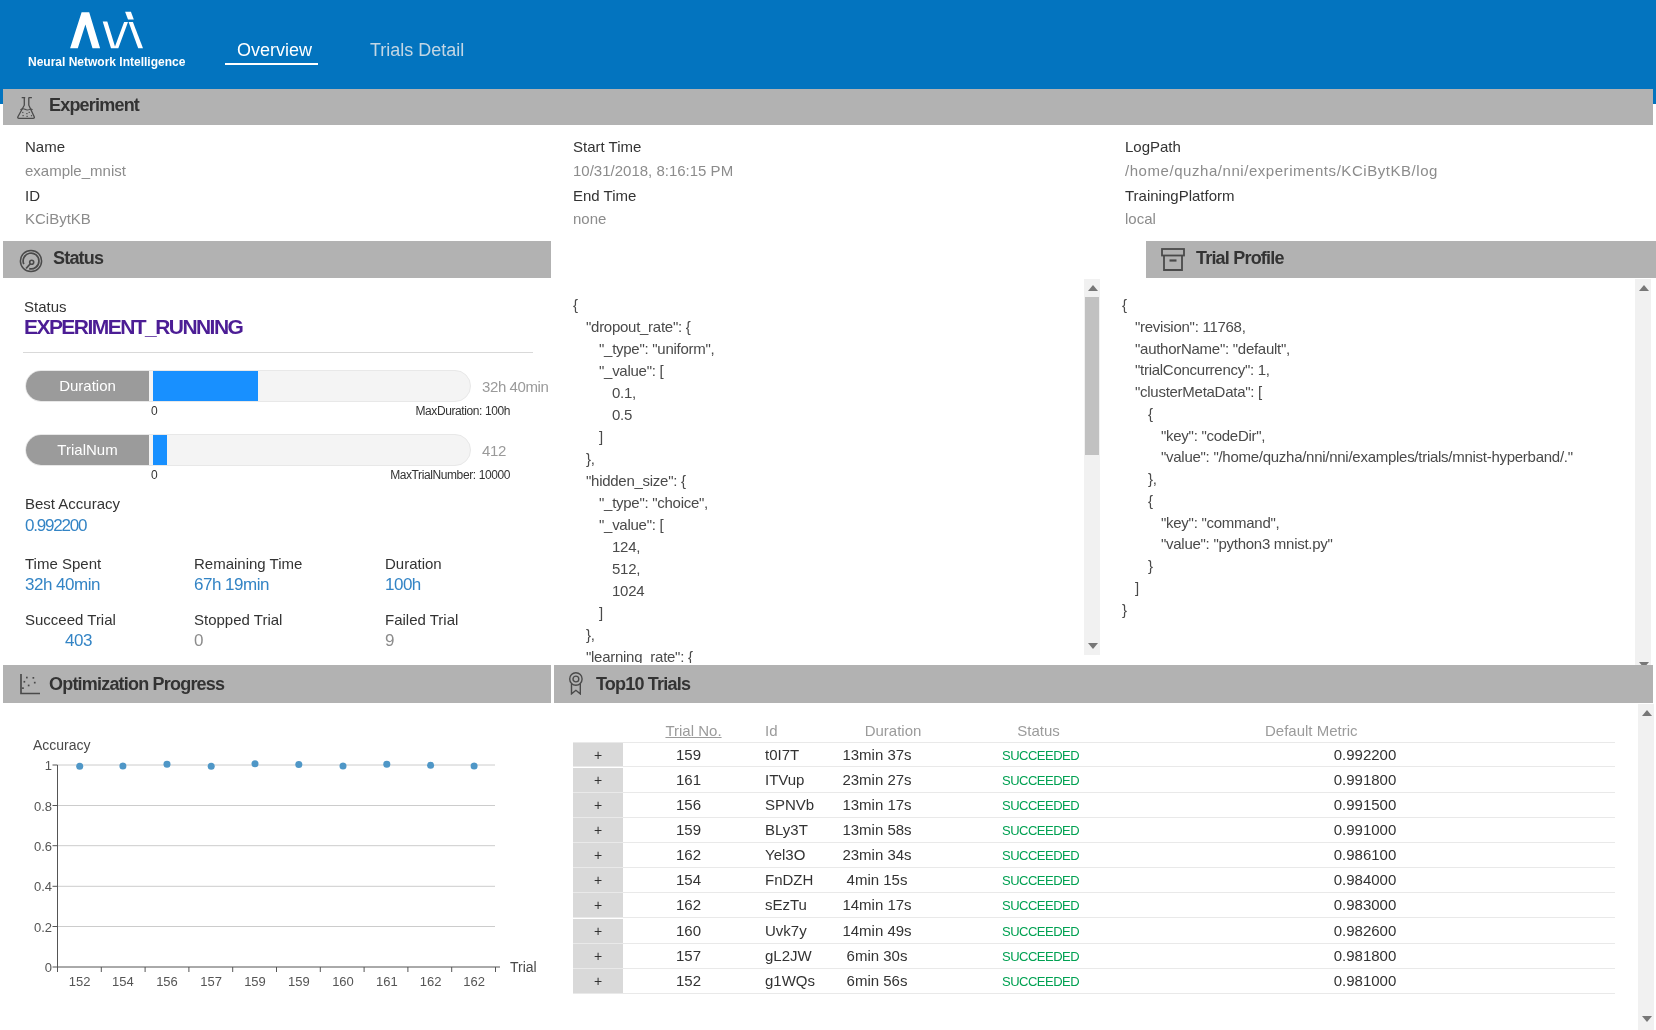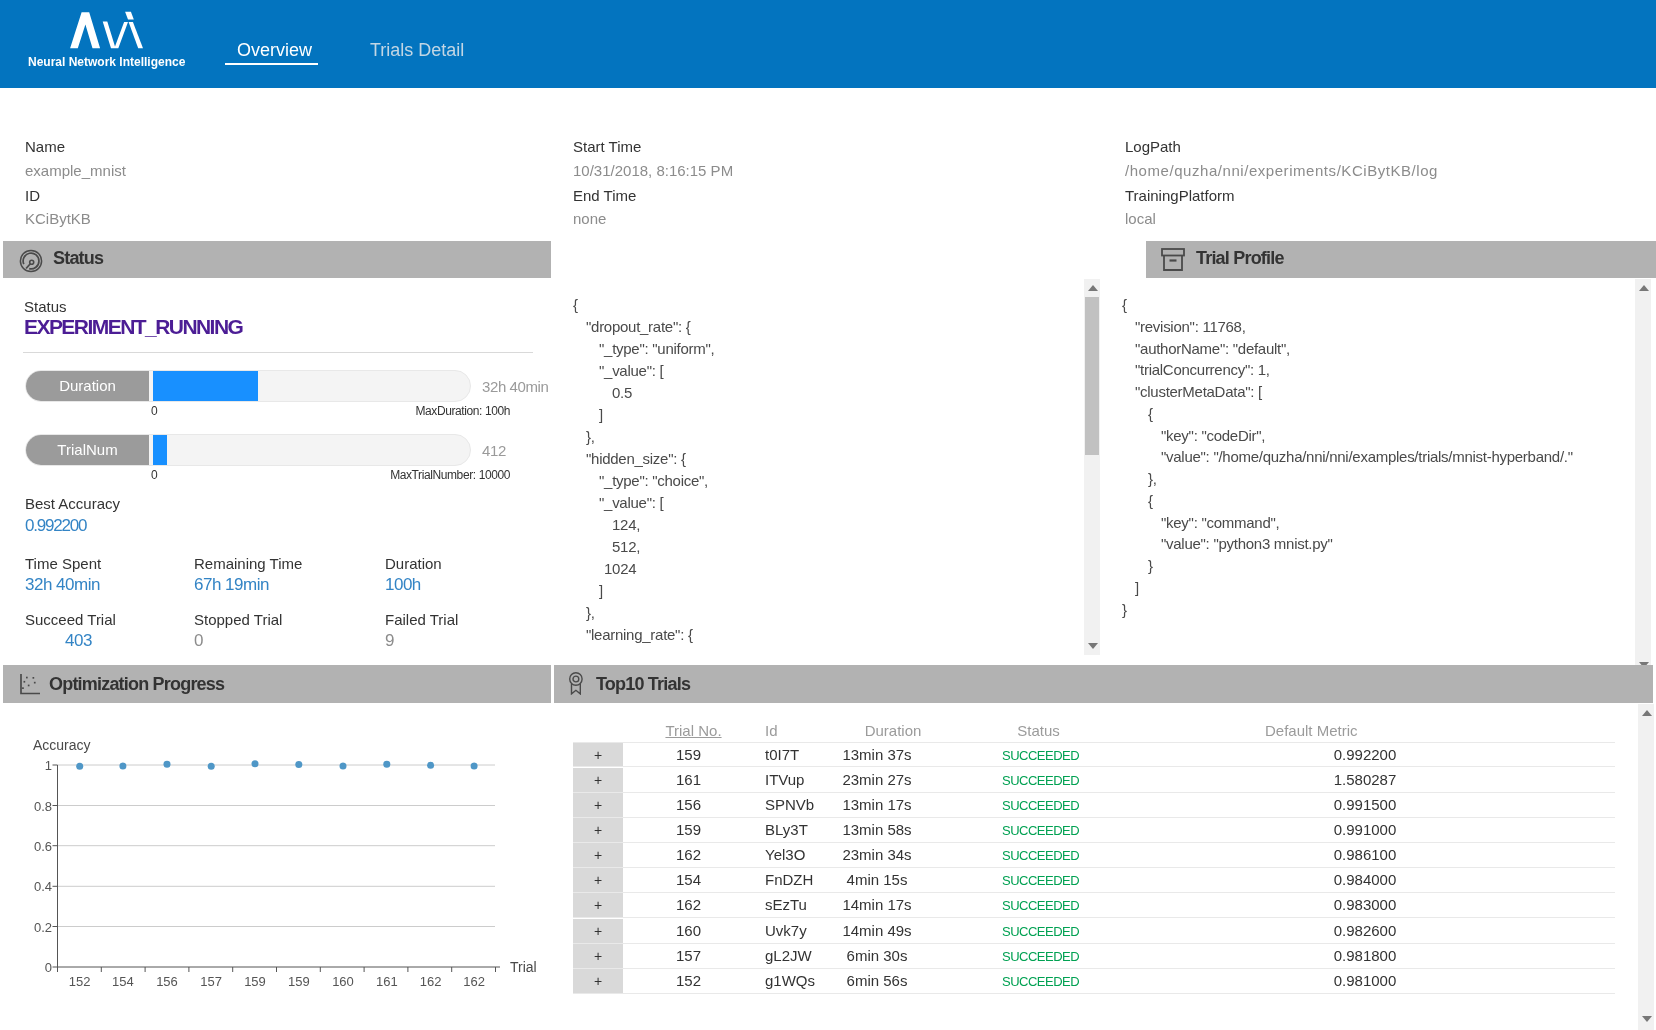"Neural Network Intelligence" #topbar { height: 88px -> 104px }
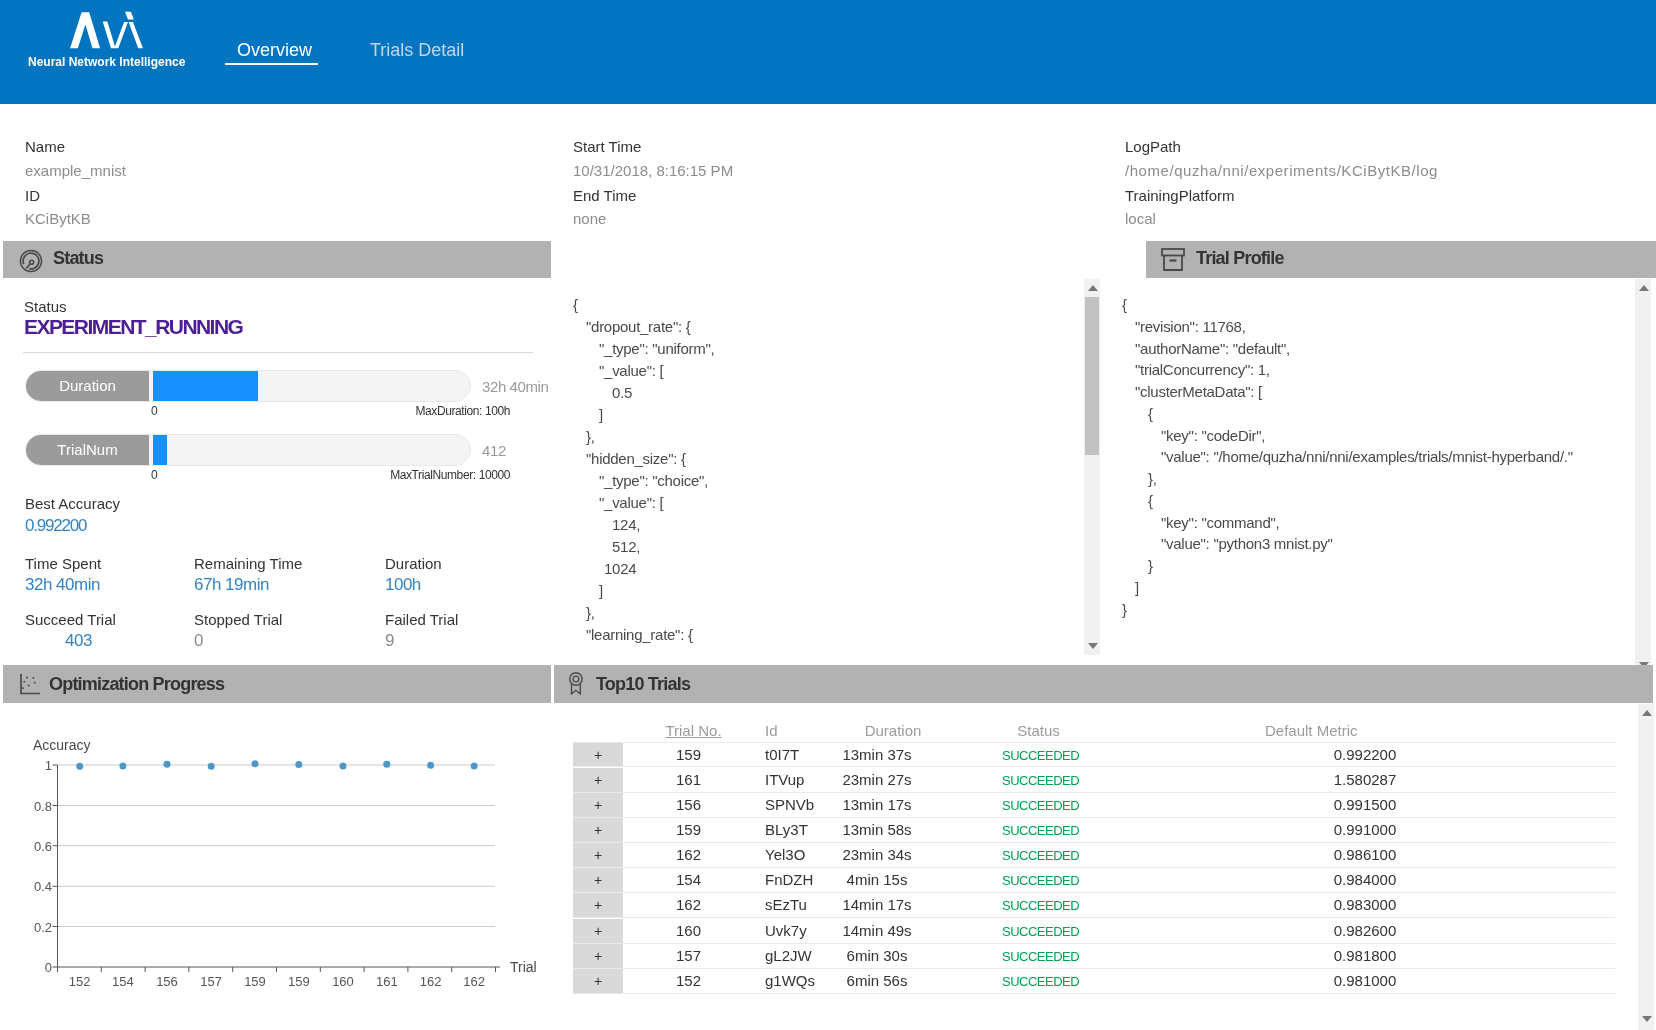"Experiment" div.hdrbar { html: none -> <div> <svg> <path></path> <path></path> <path></path> <g> <rect></rect> <rect></rect> <rect></rect> <rect></rect> <rect></rect> <rect></rect> </g> </svg> <div>Experiment</div> </div> }
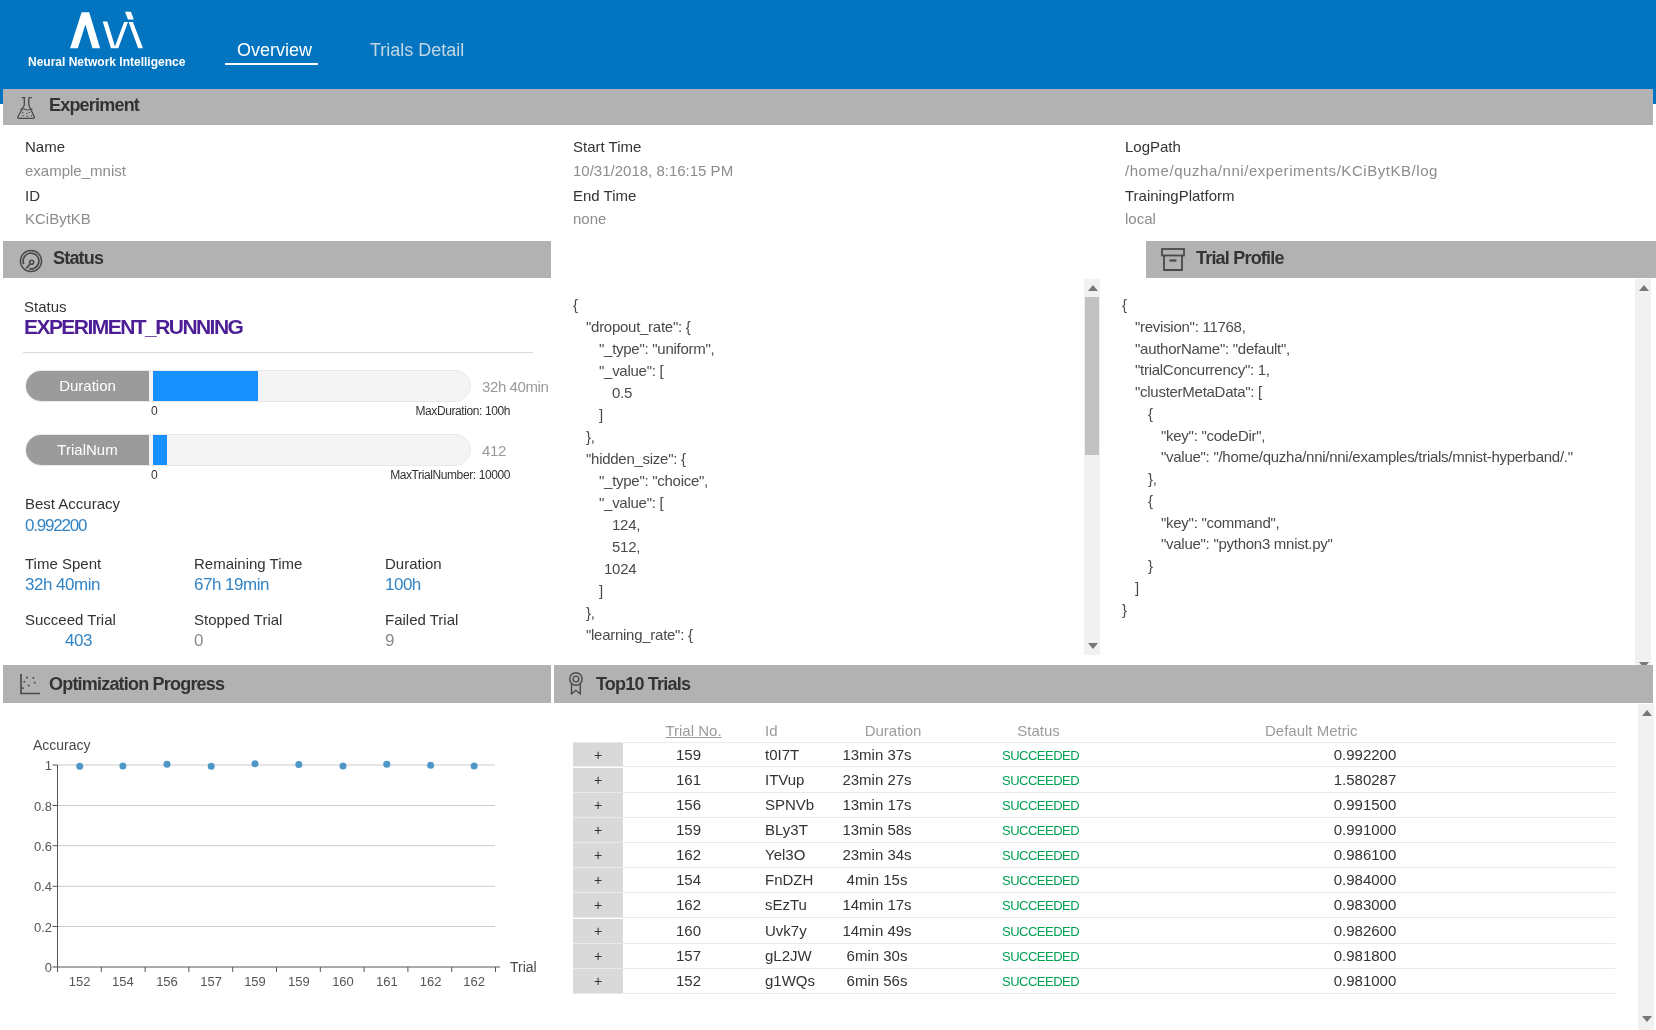"0.1," div { html: none -> <div>0.1,</div> }
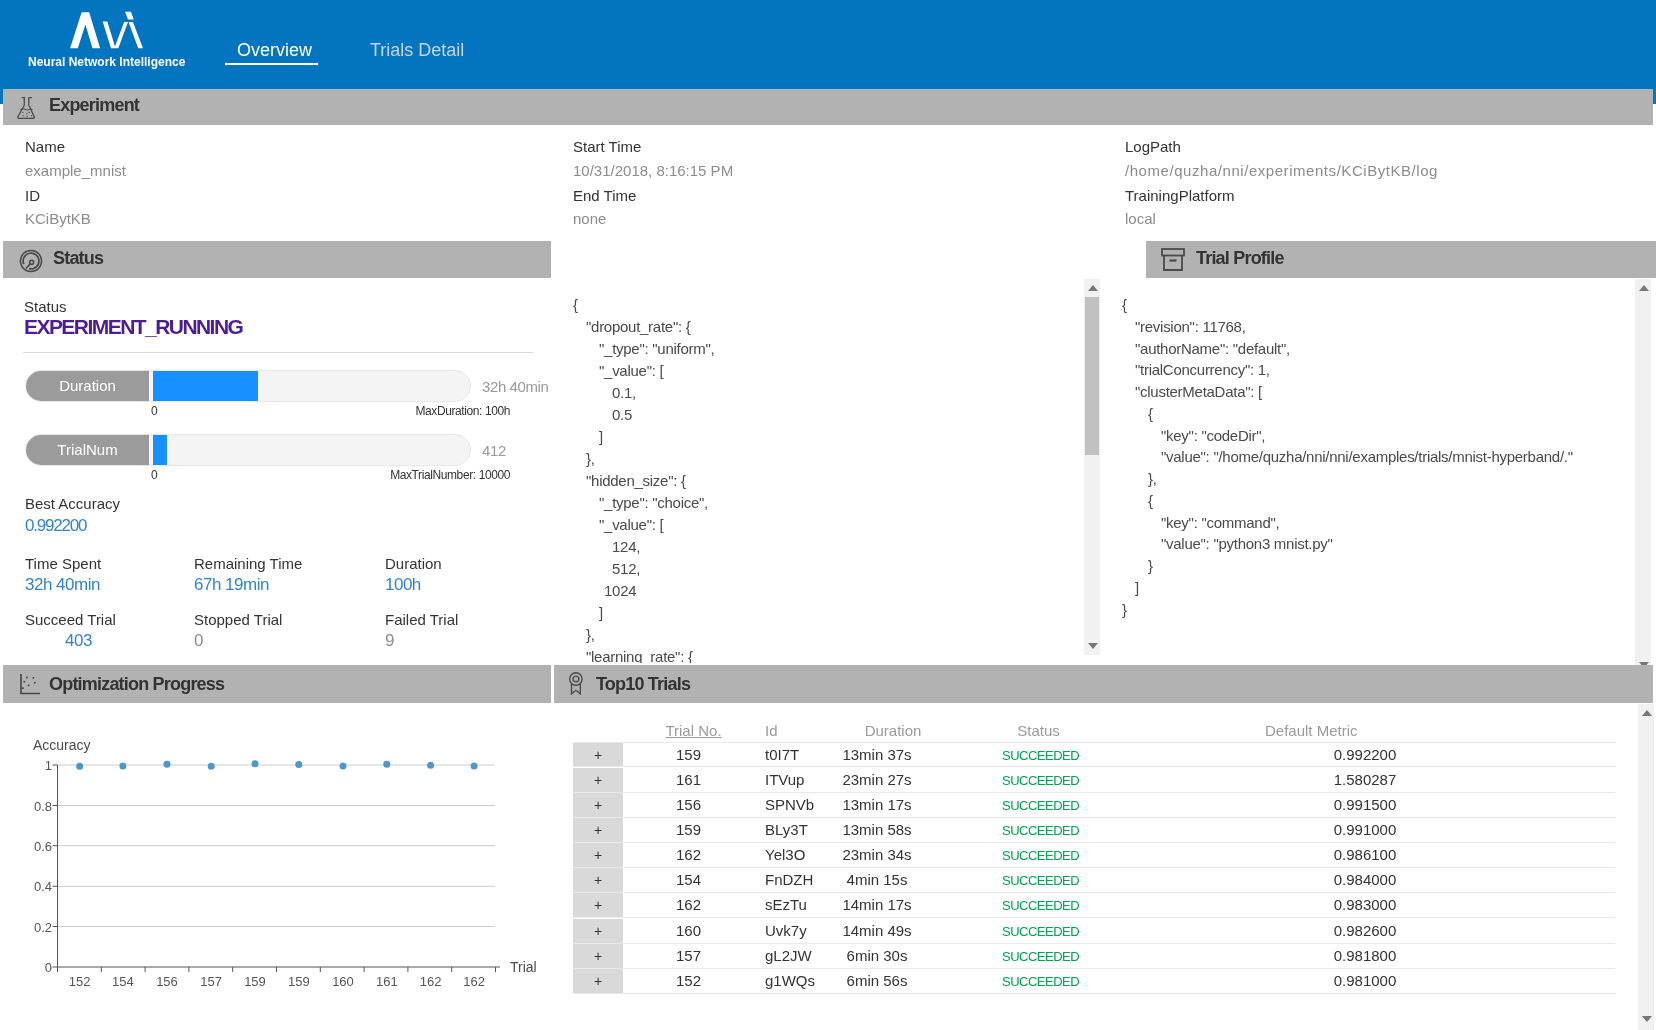"1024" div { margin-left: 31px -> 39px }
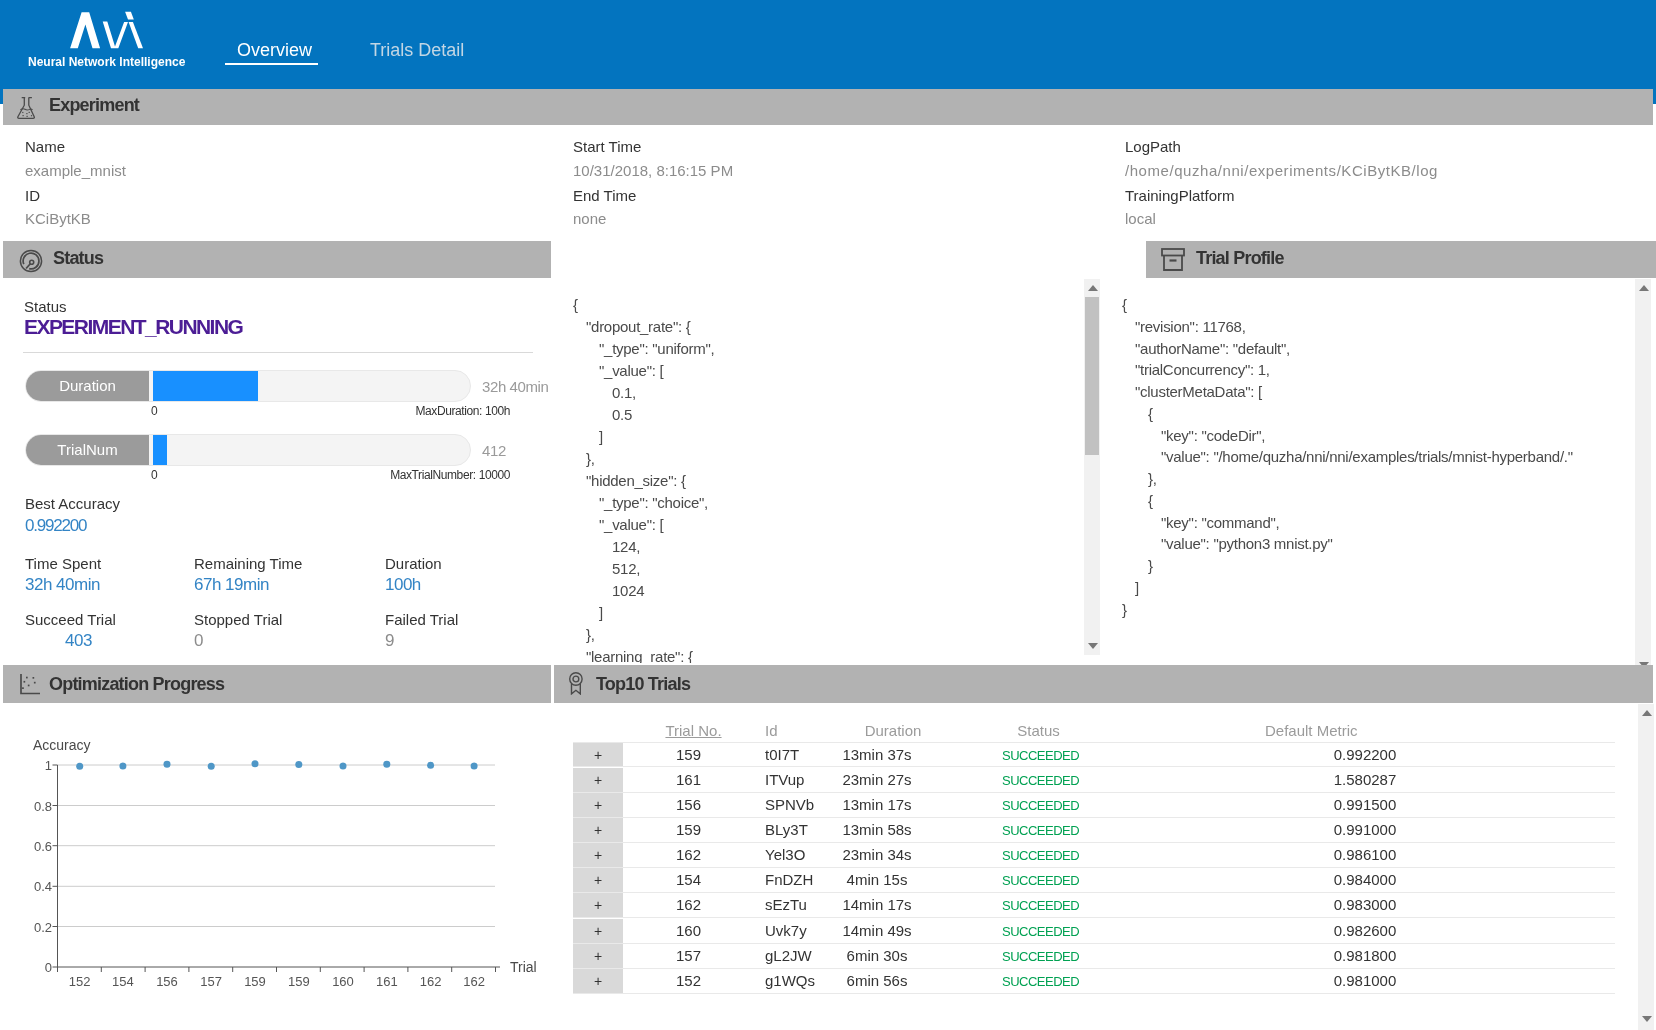"1.580287" span.c5 { text: 1.580287 -> 0.991800 }
